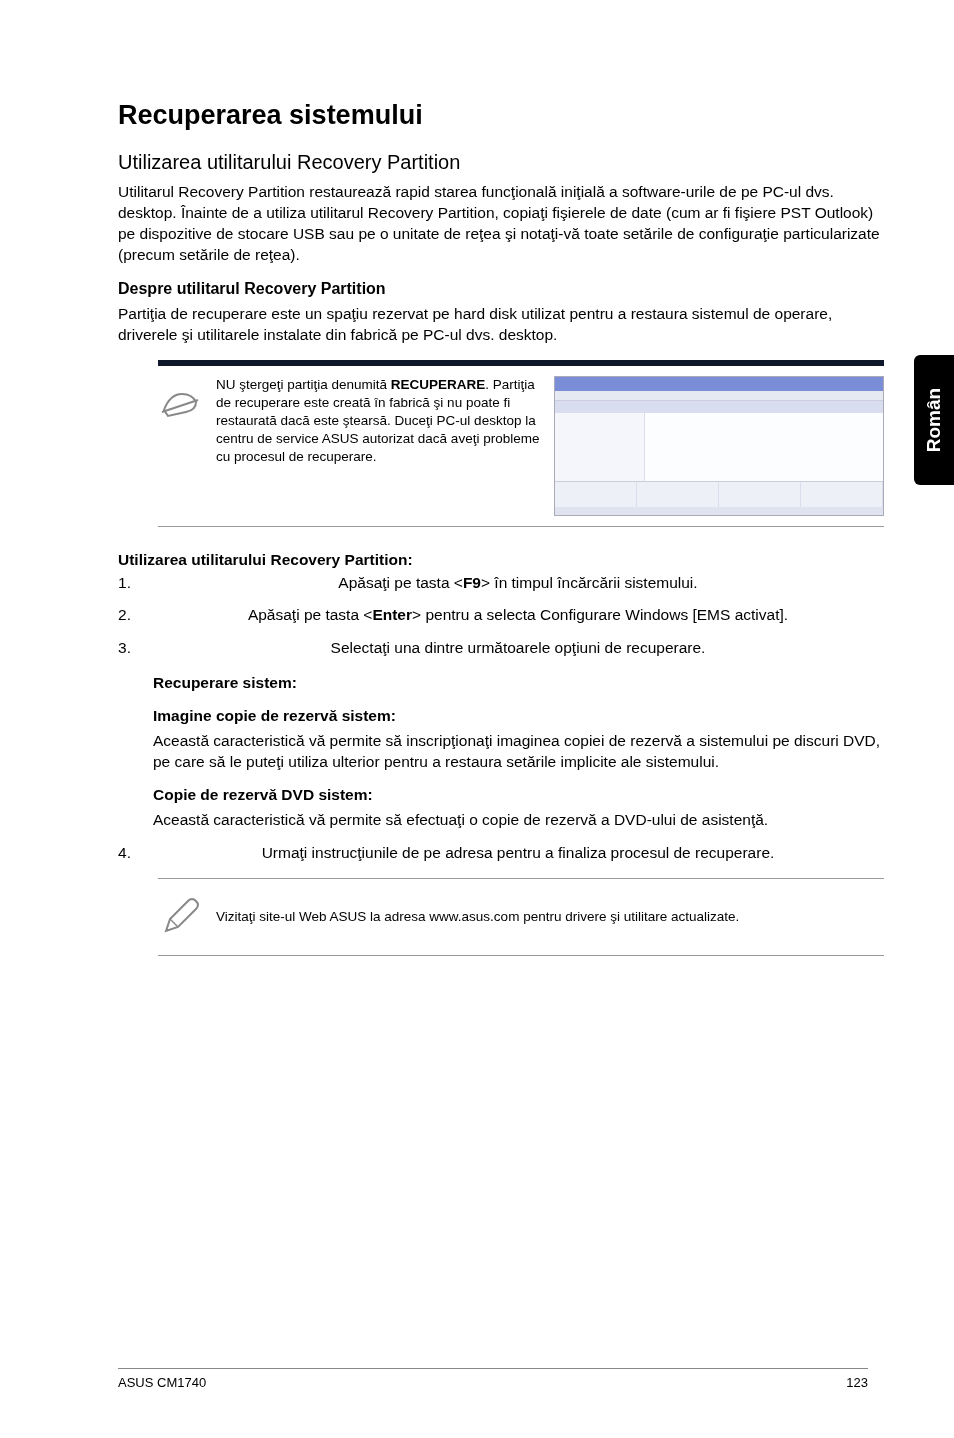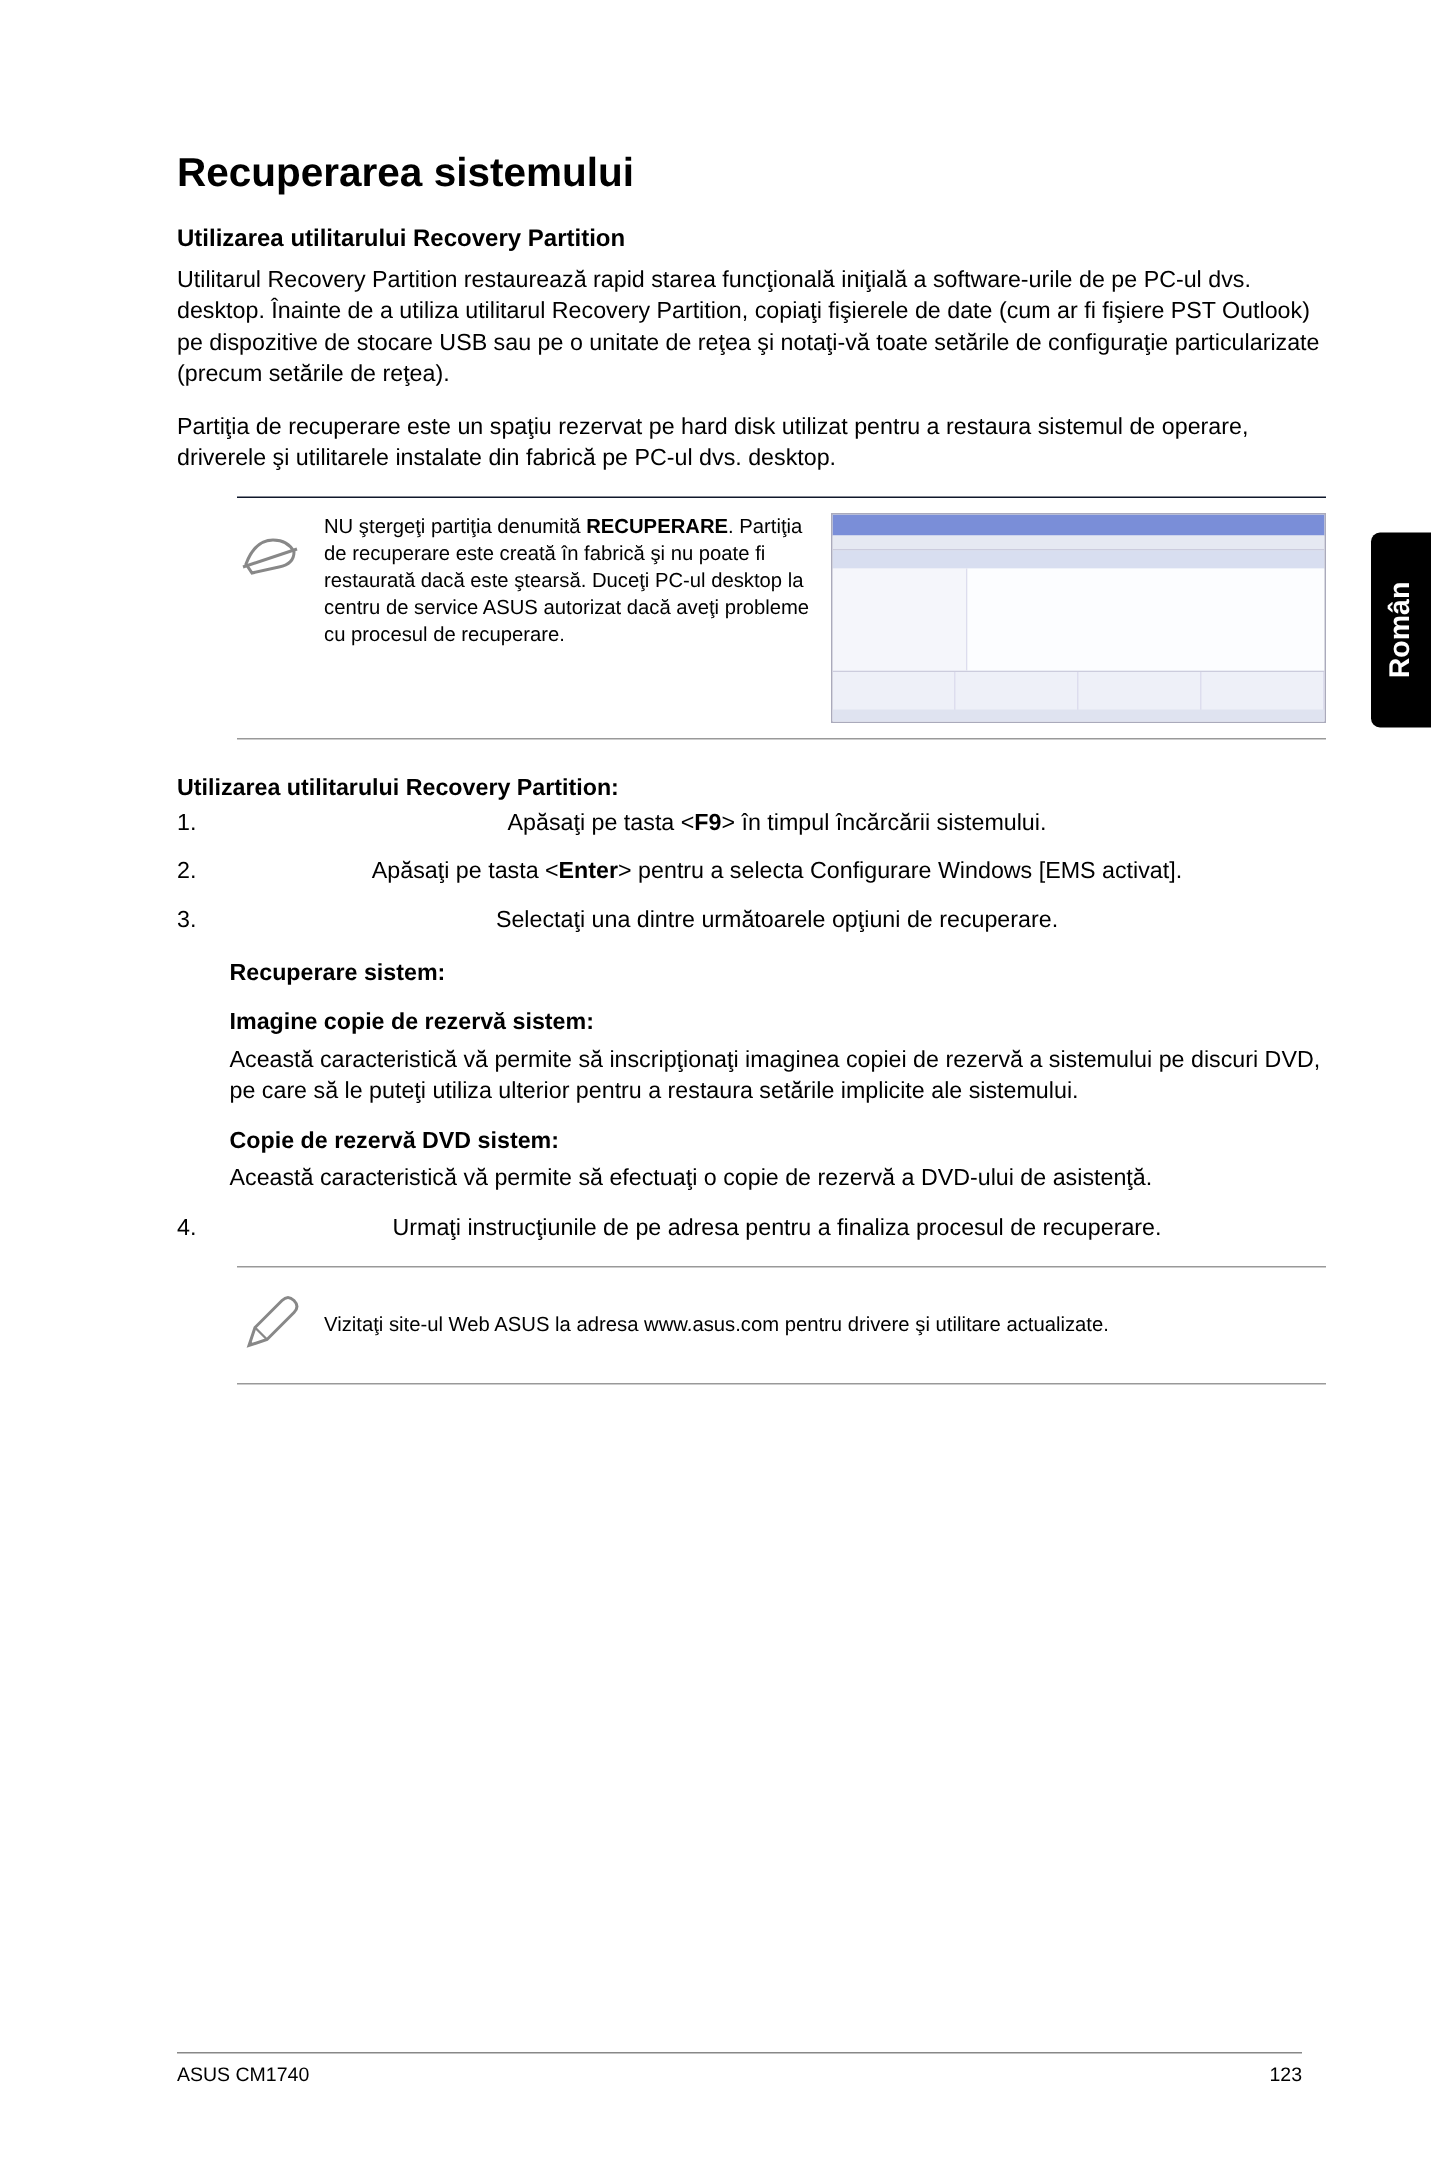"Utilizarea utilitarului Recovery Partition" h2 { font-size: 16px -> 20px; font-weight: bold -> normal }
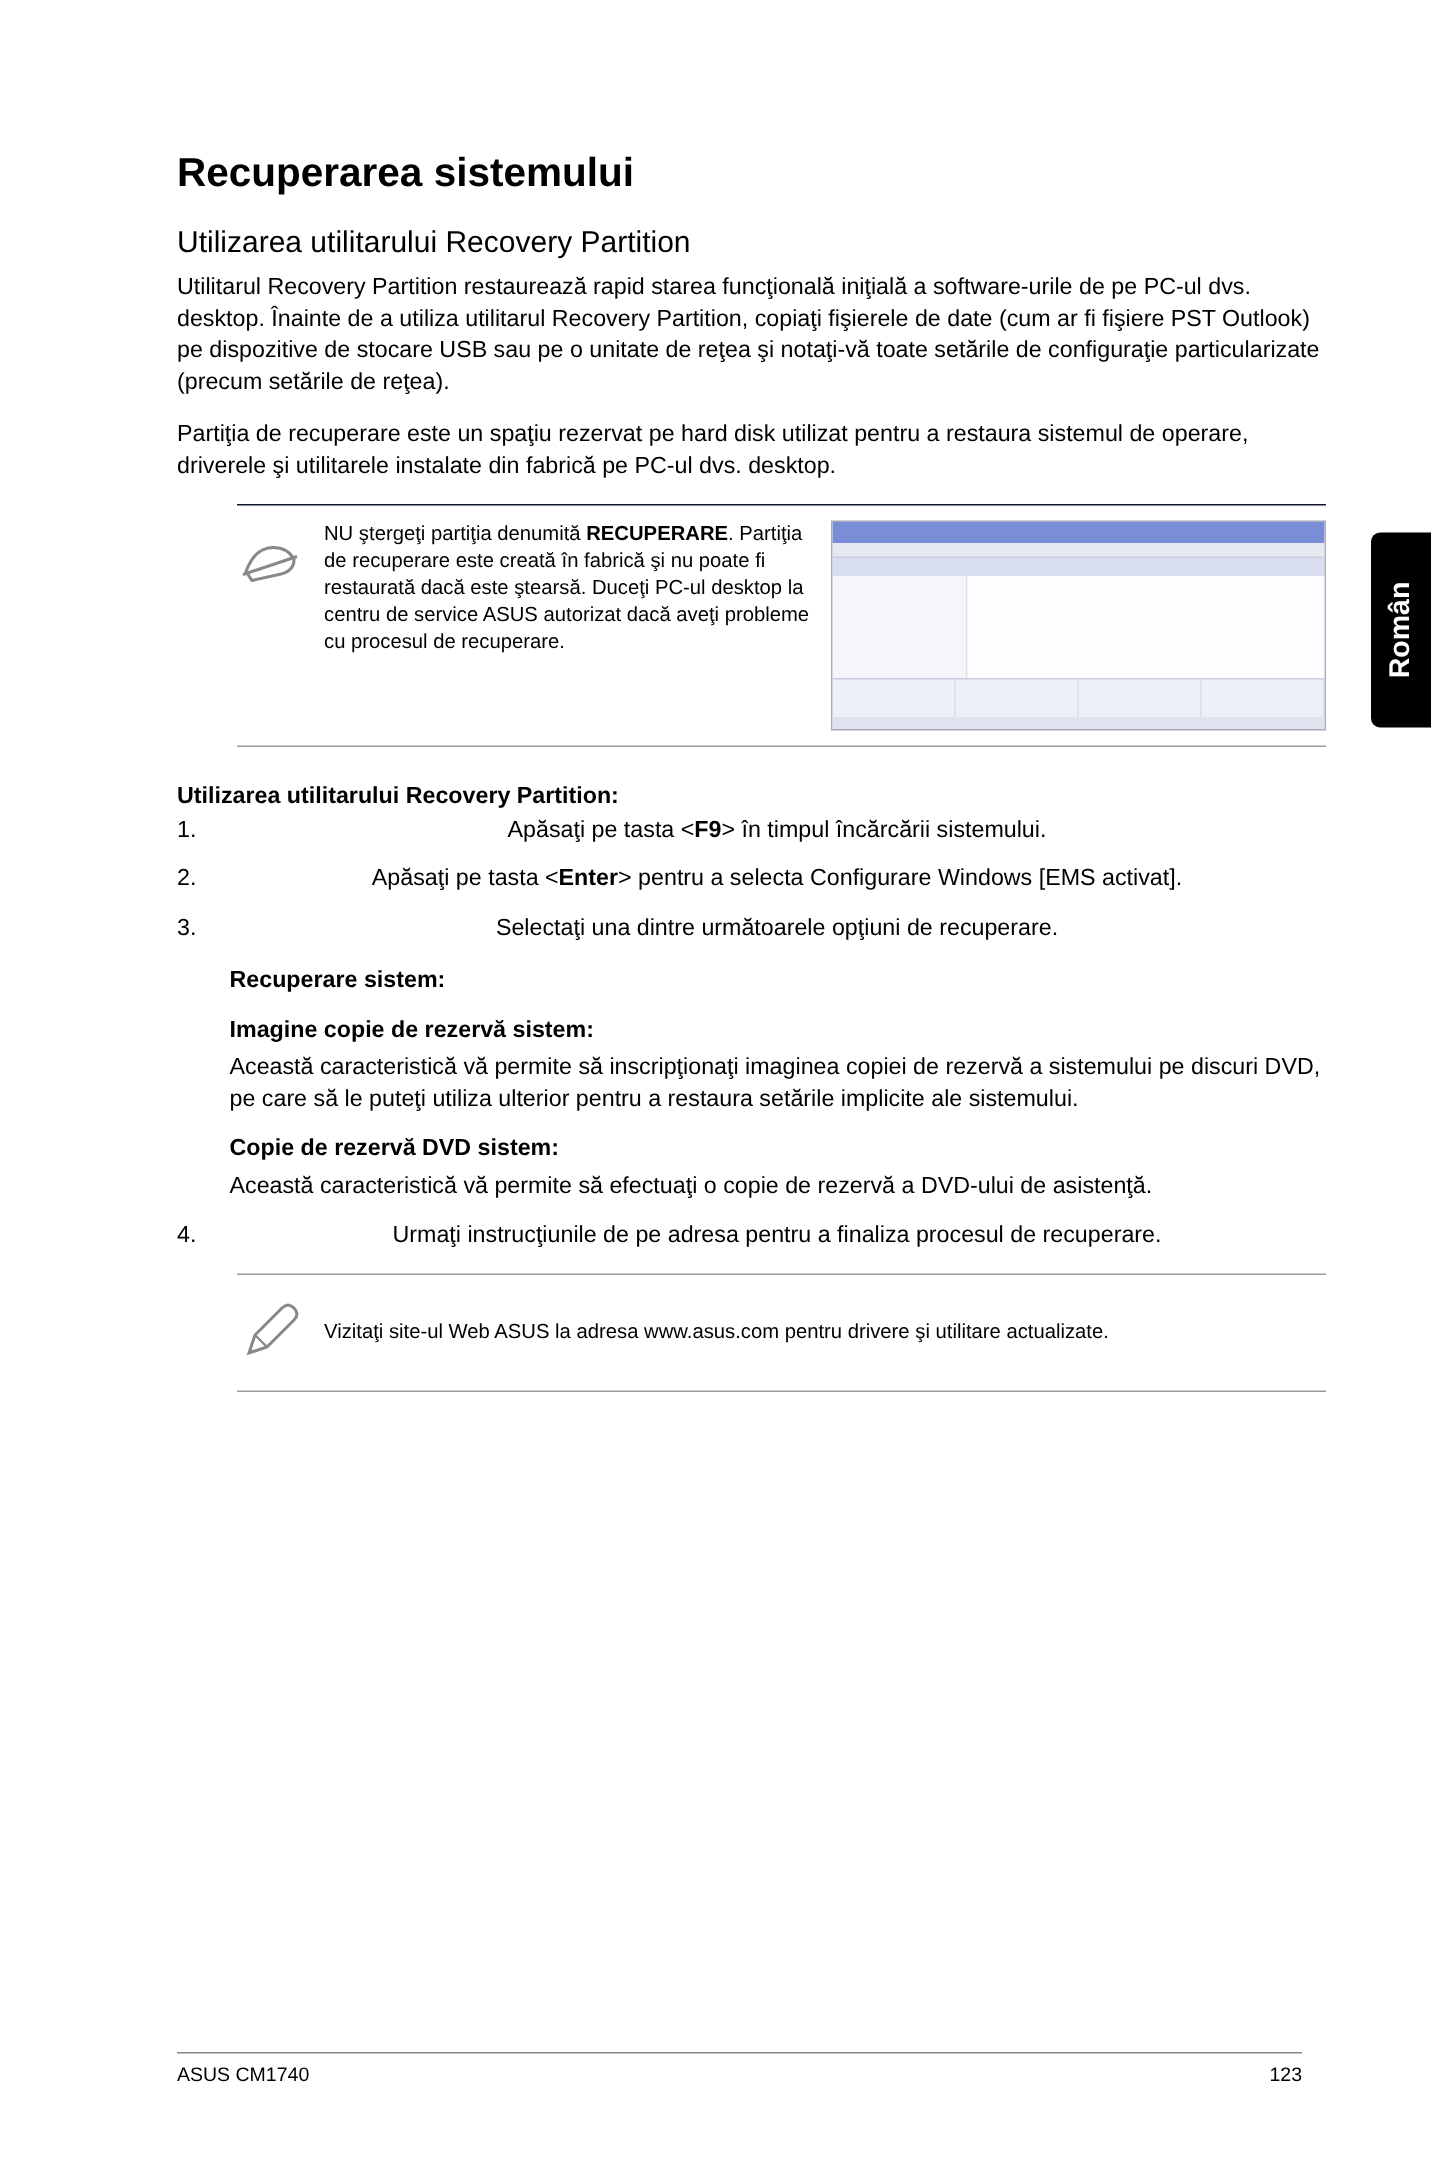"Despre utilitarul Recovery Partition" h3 { html: none -> <h3>Despre utilitarul Recovery Partition</h3> }
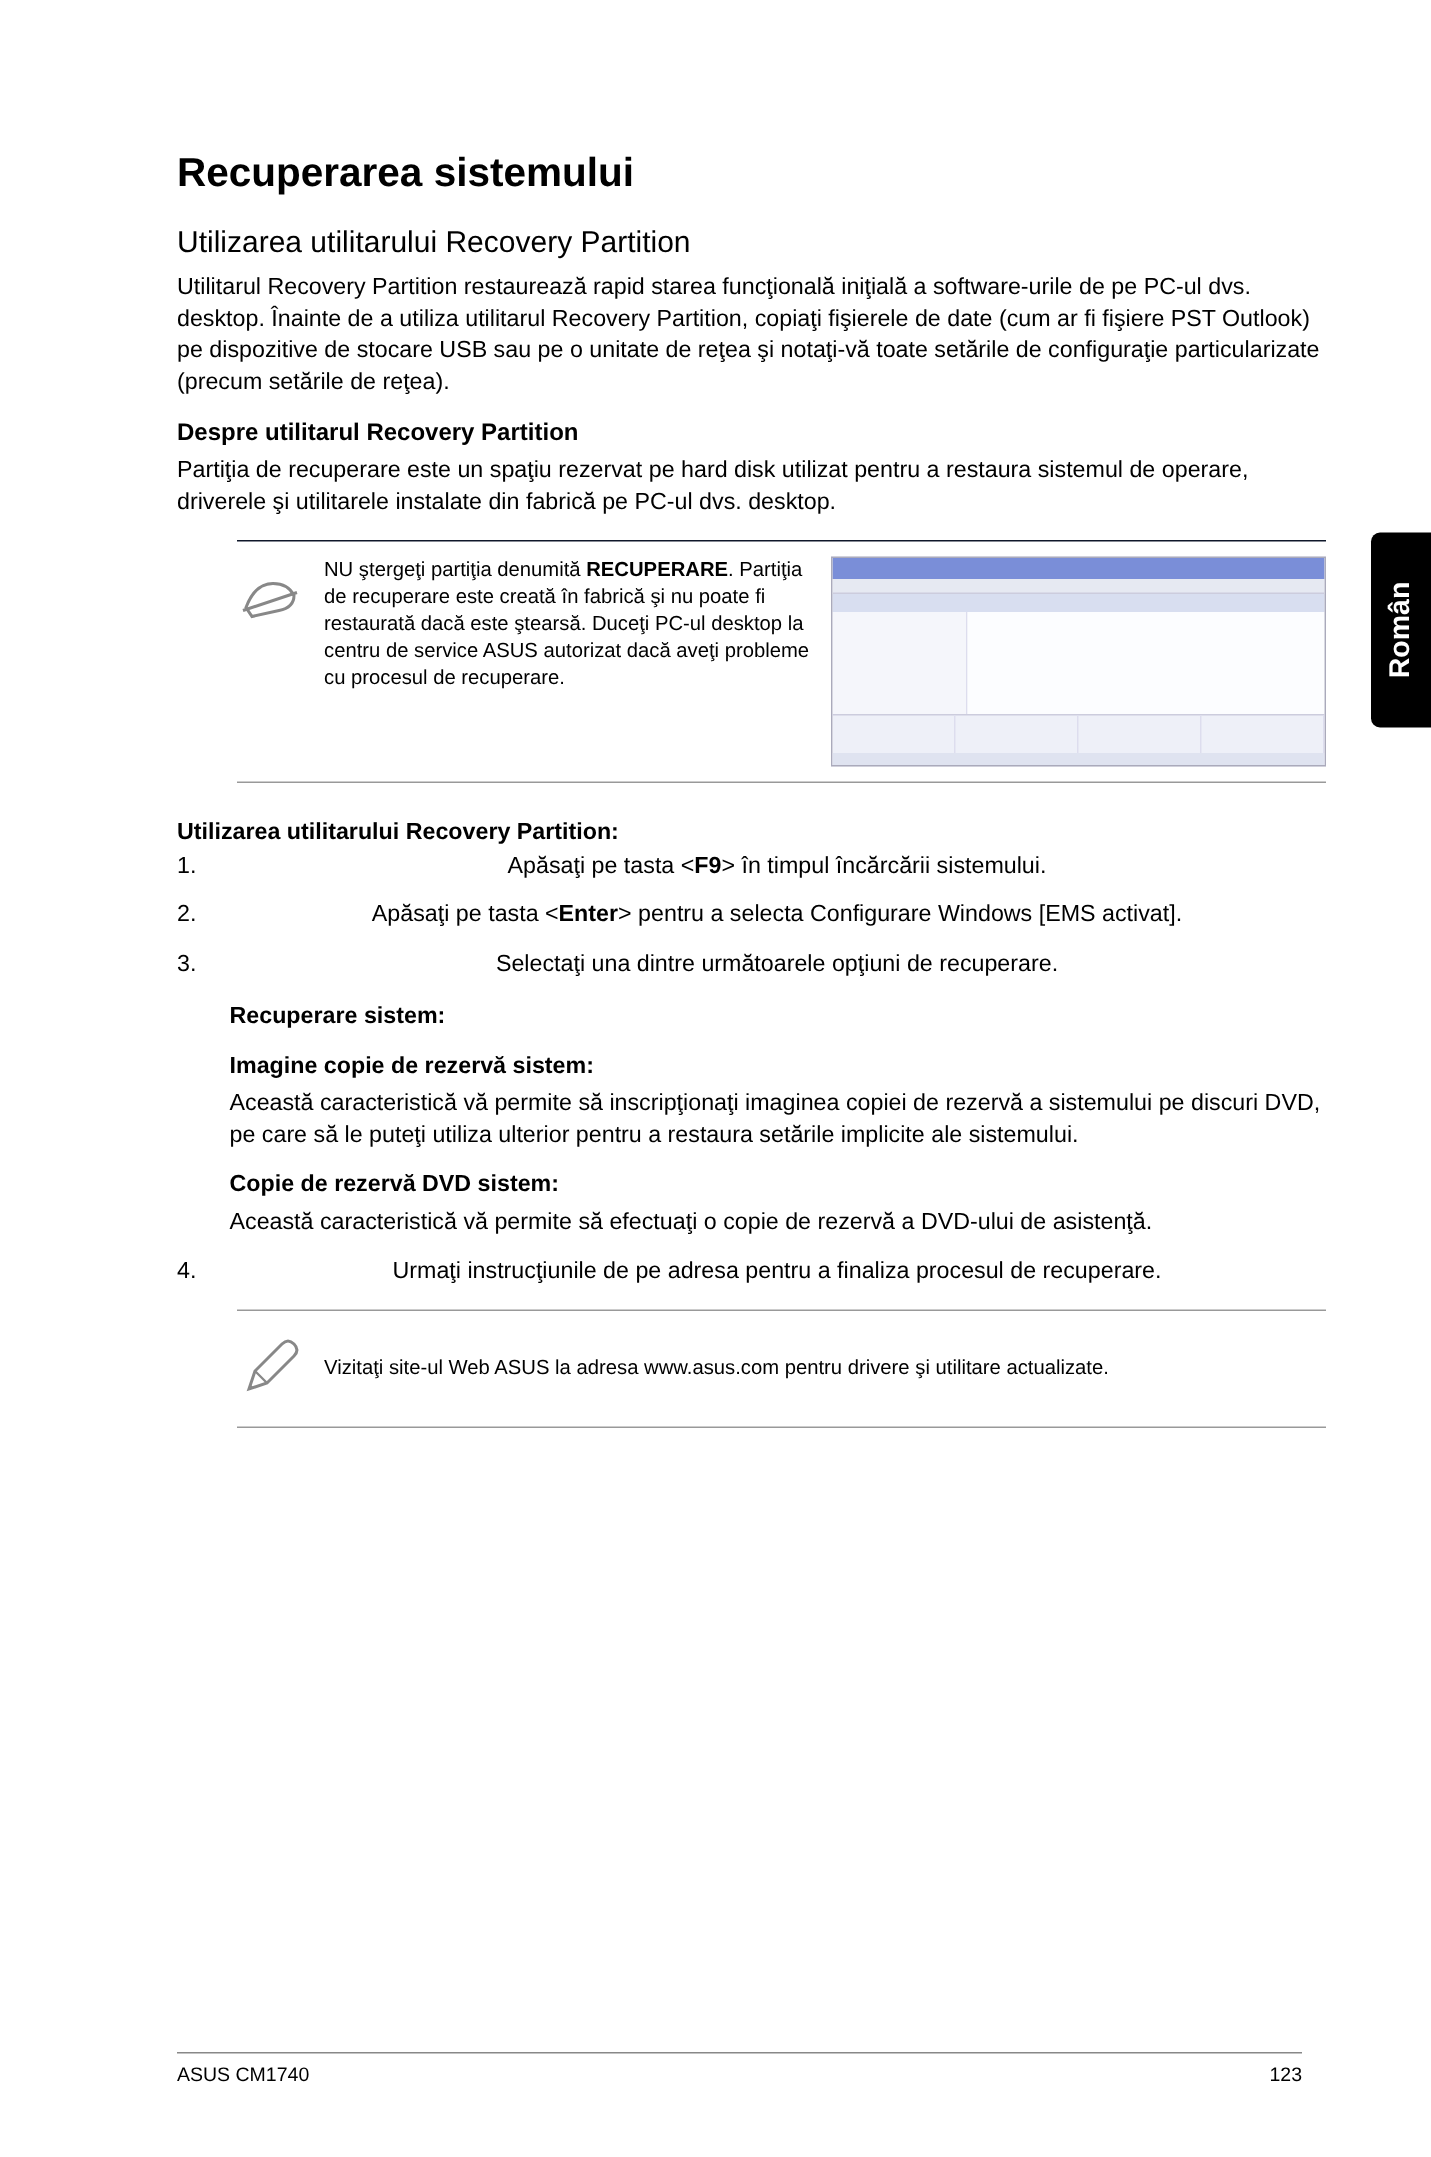"NU ştergeţi partiţia denumită" .note-row { border-top: 1px solid #0f172a -> 6px solid #0f172a }
